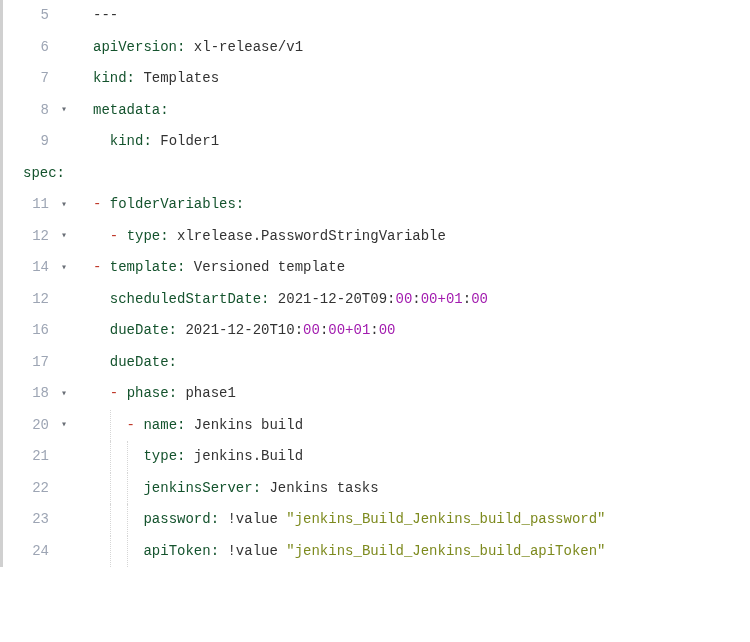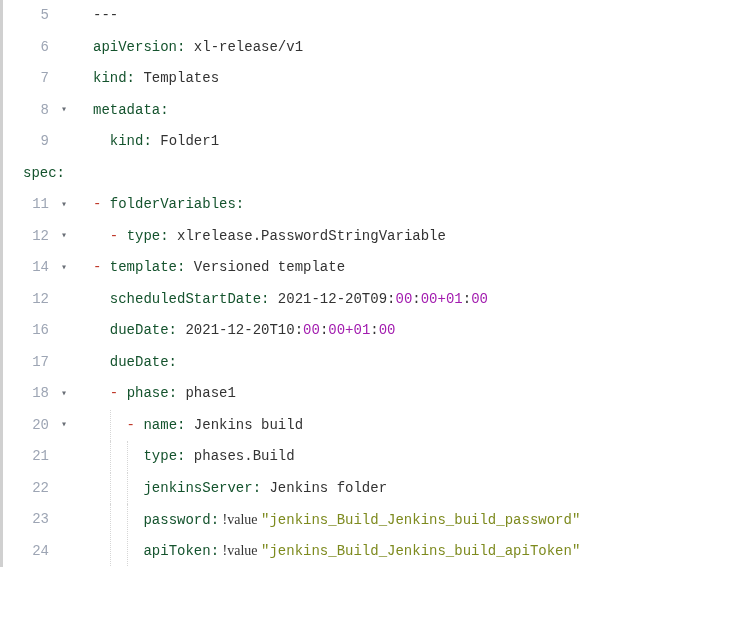"phases.Build" span.scalar { text: phases.Build -> jenkins.Build }
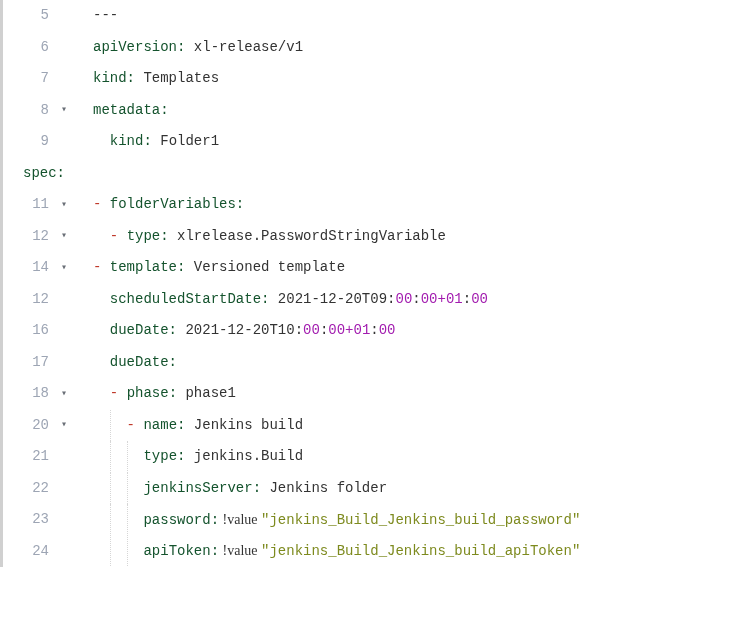"Jenkins folder" span.scalar { text: folder -> tasks }
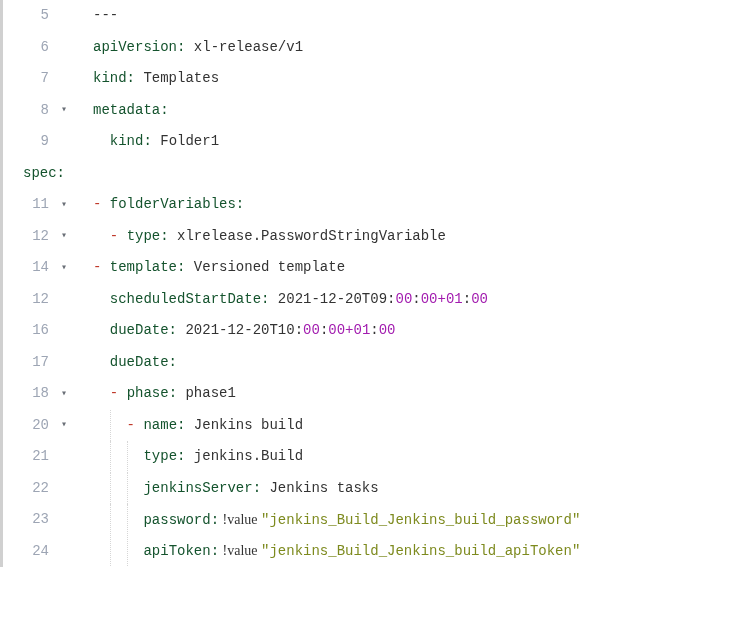"!value" .tag { font-family: Liberation Serif, serif -> none }
